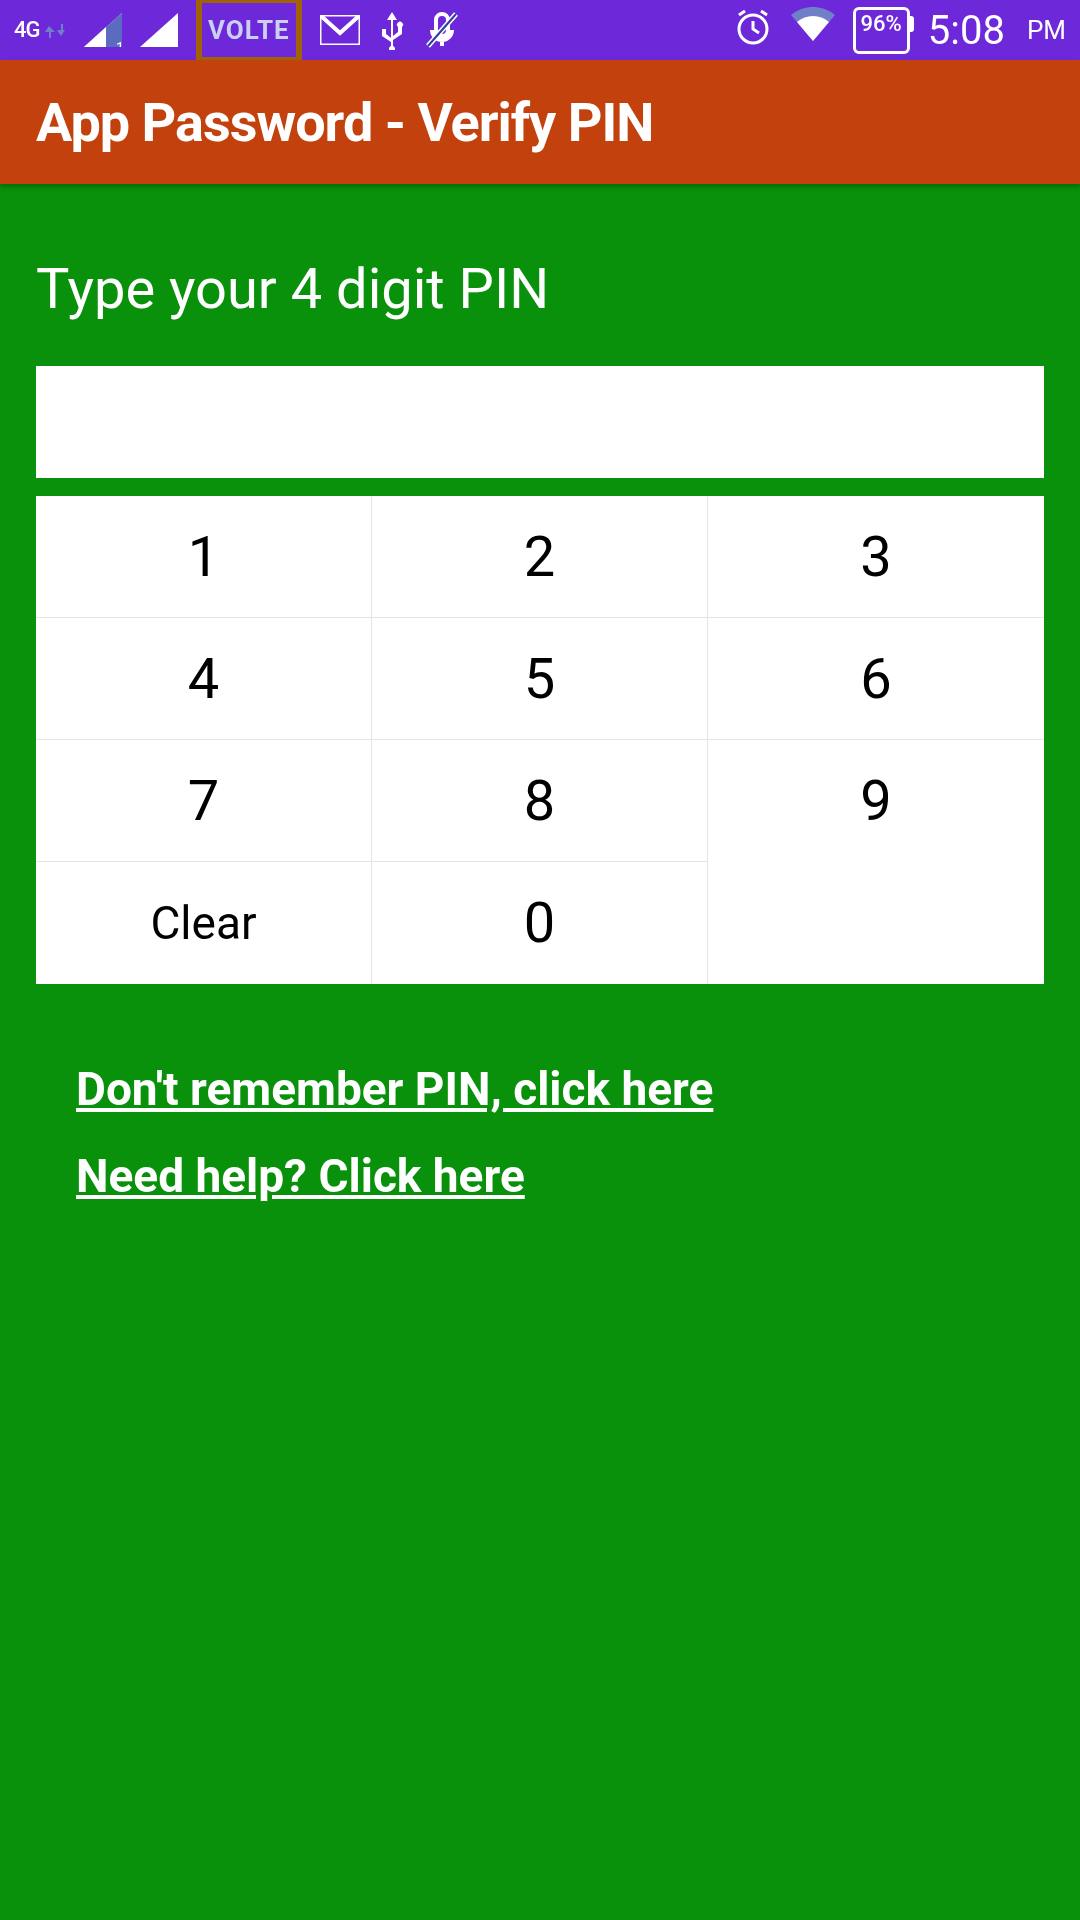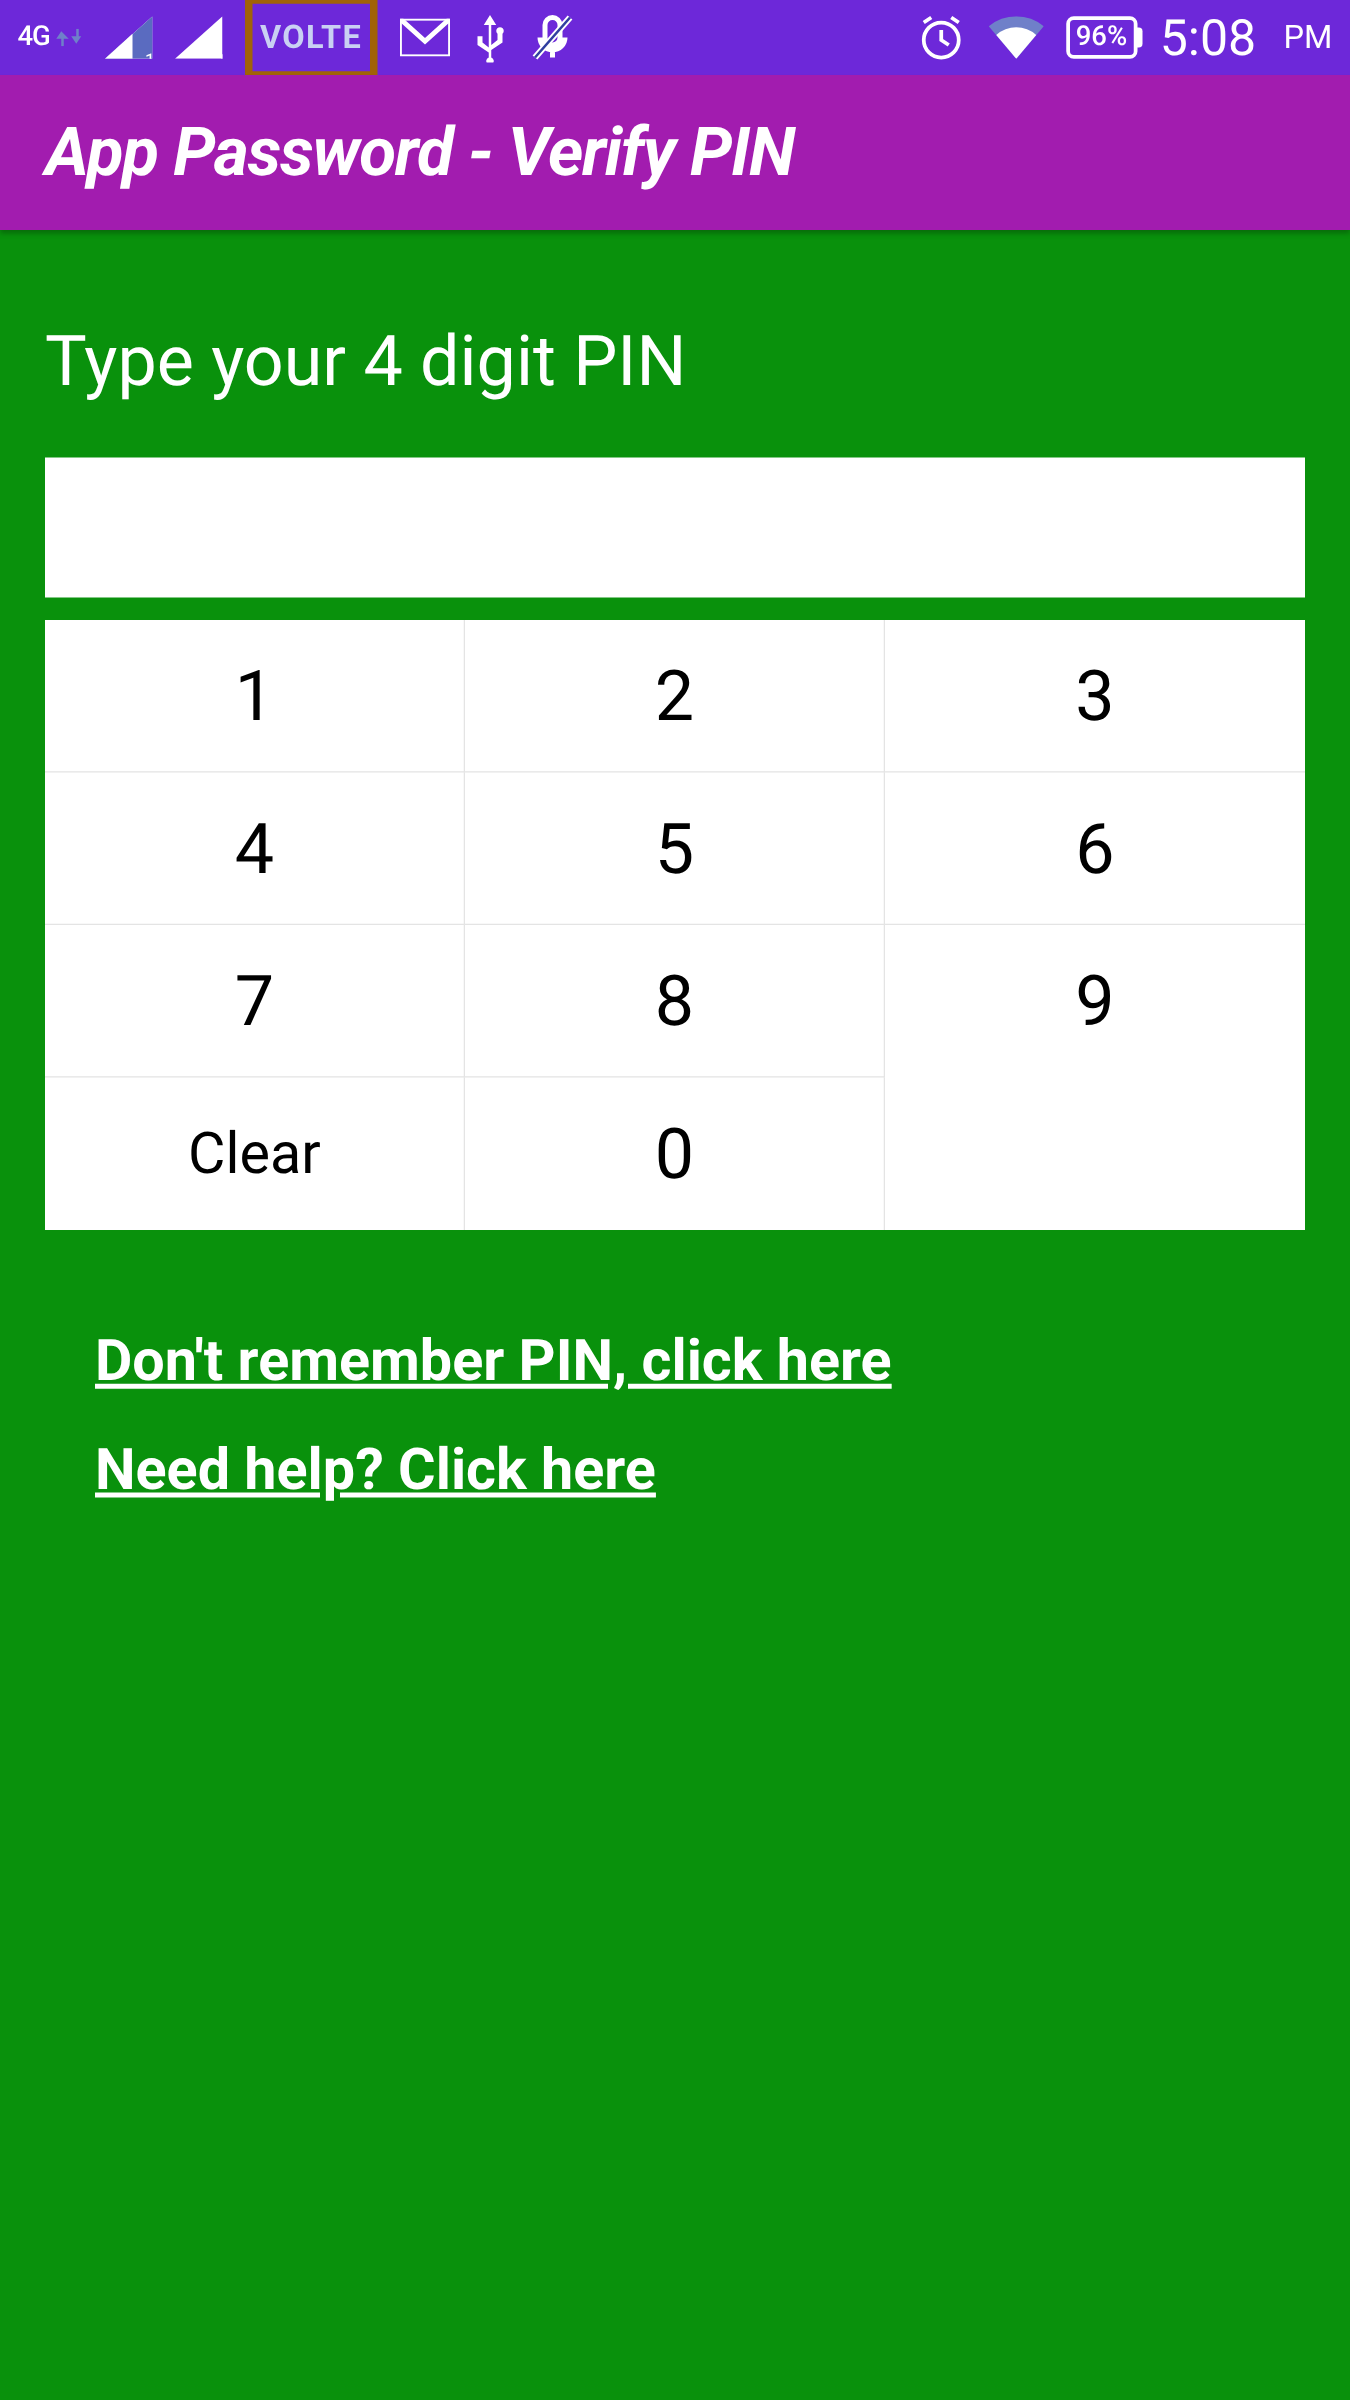"96%" .status-right { align-items: center -> none }
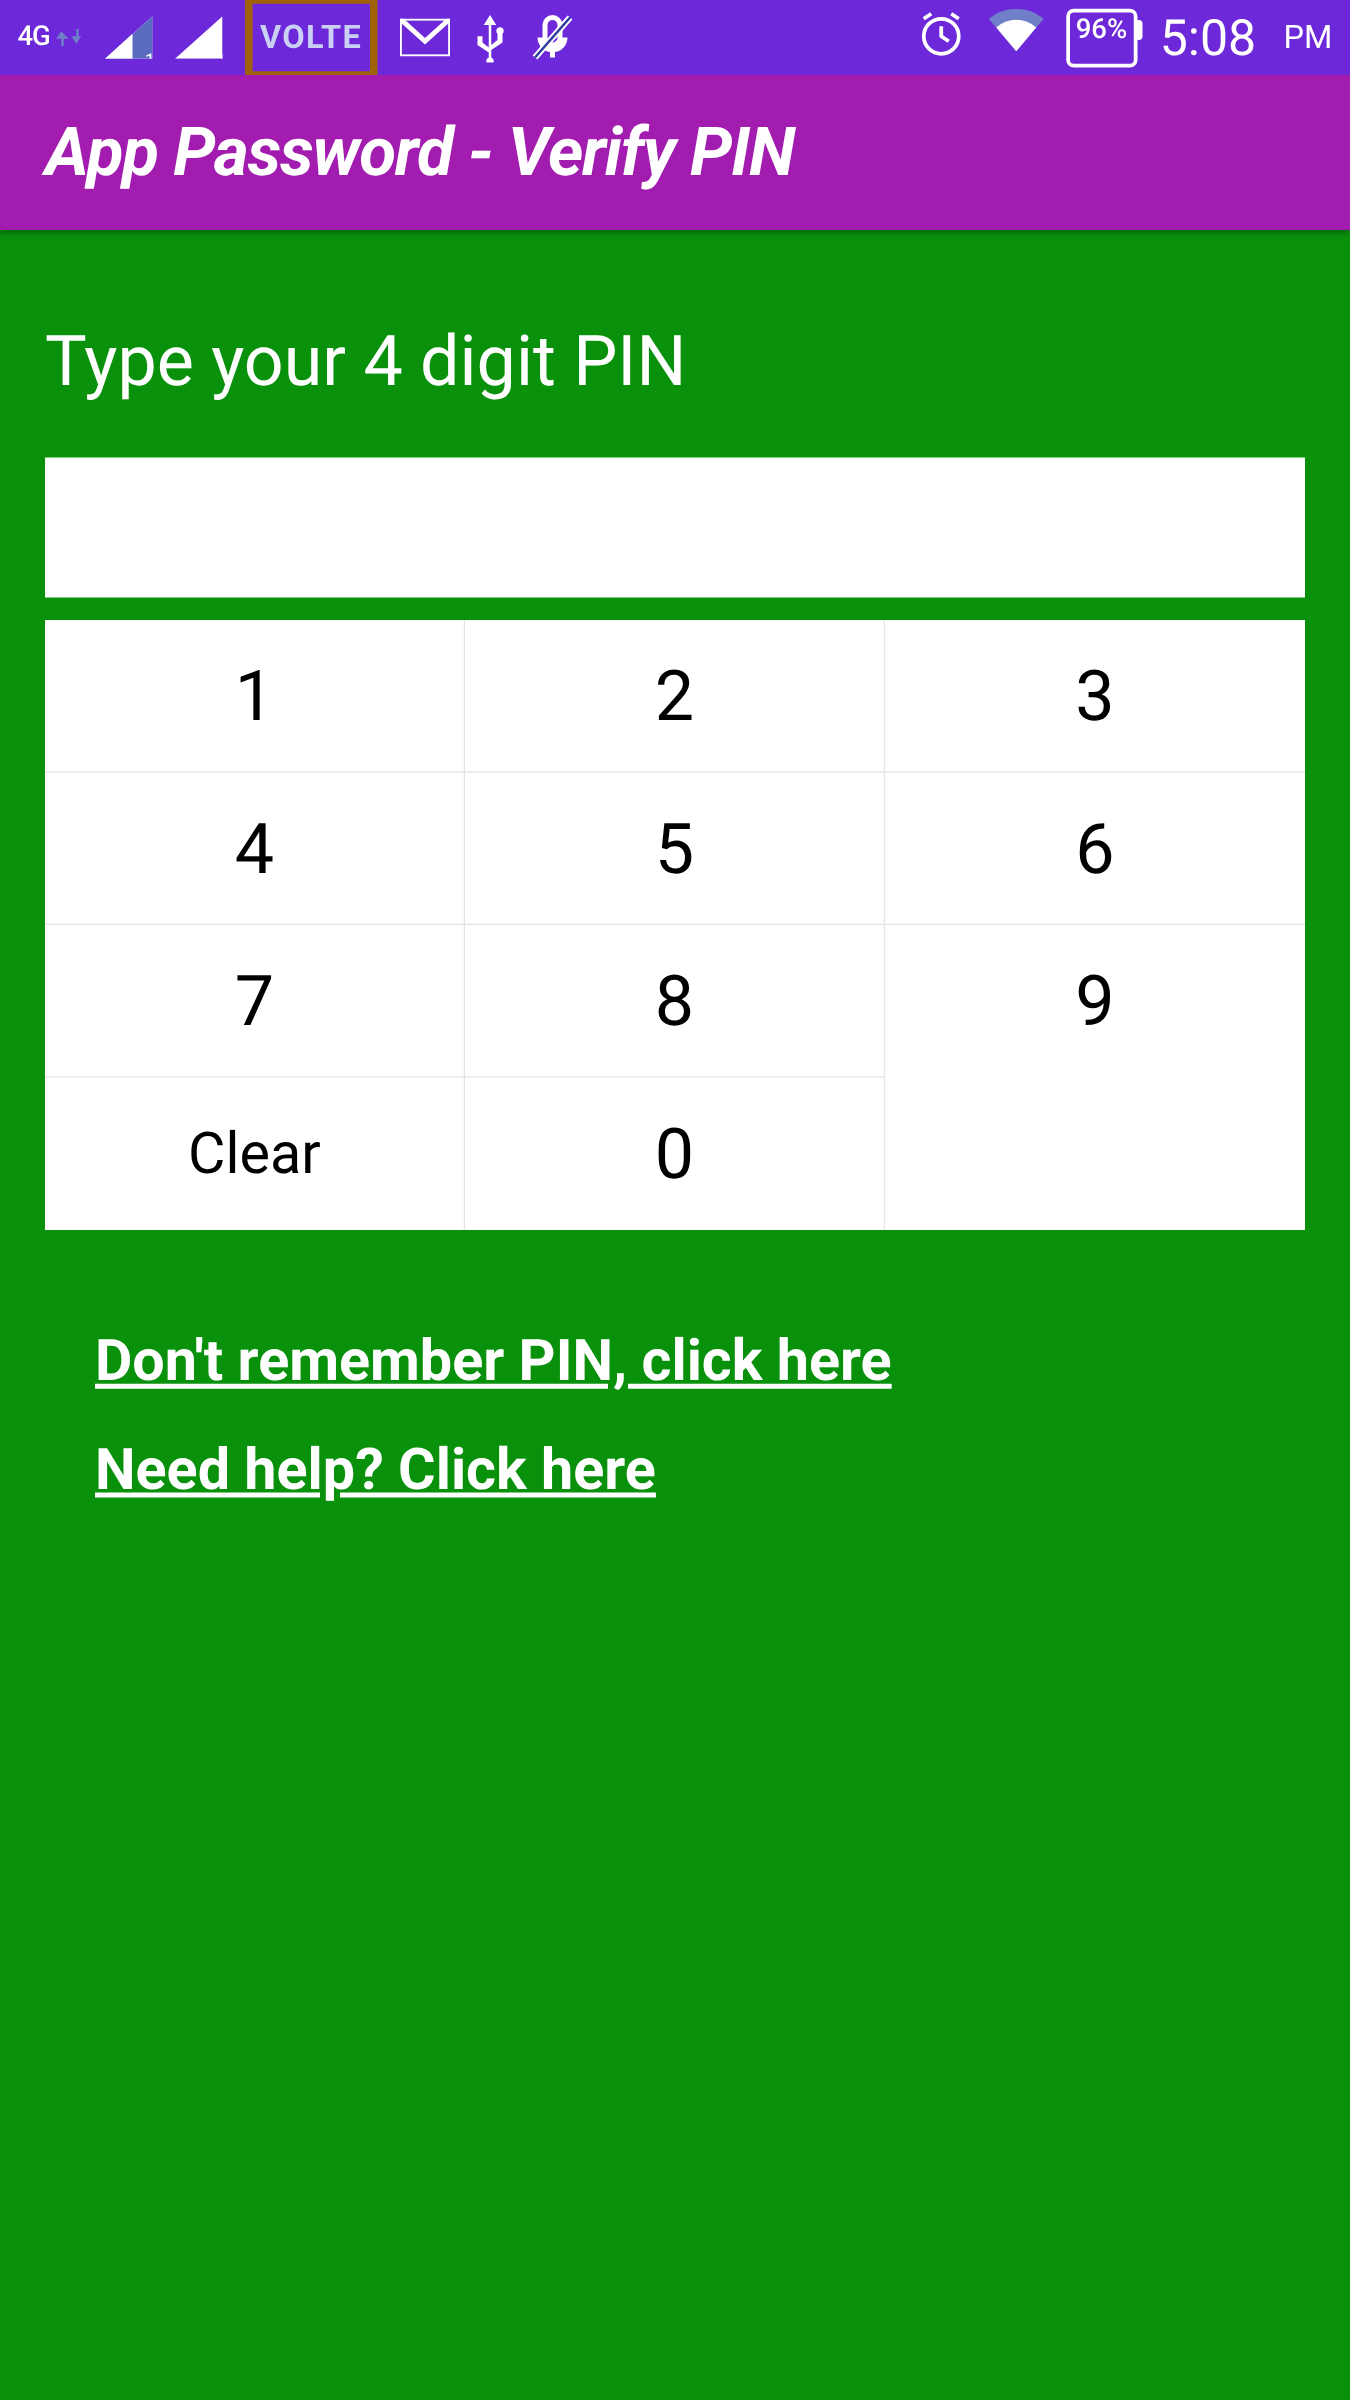"App Password - Verify PIN" .app-bar { background: #a21caf -> #c2410c; font-style: italic -> none }
